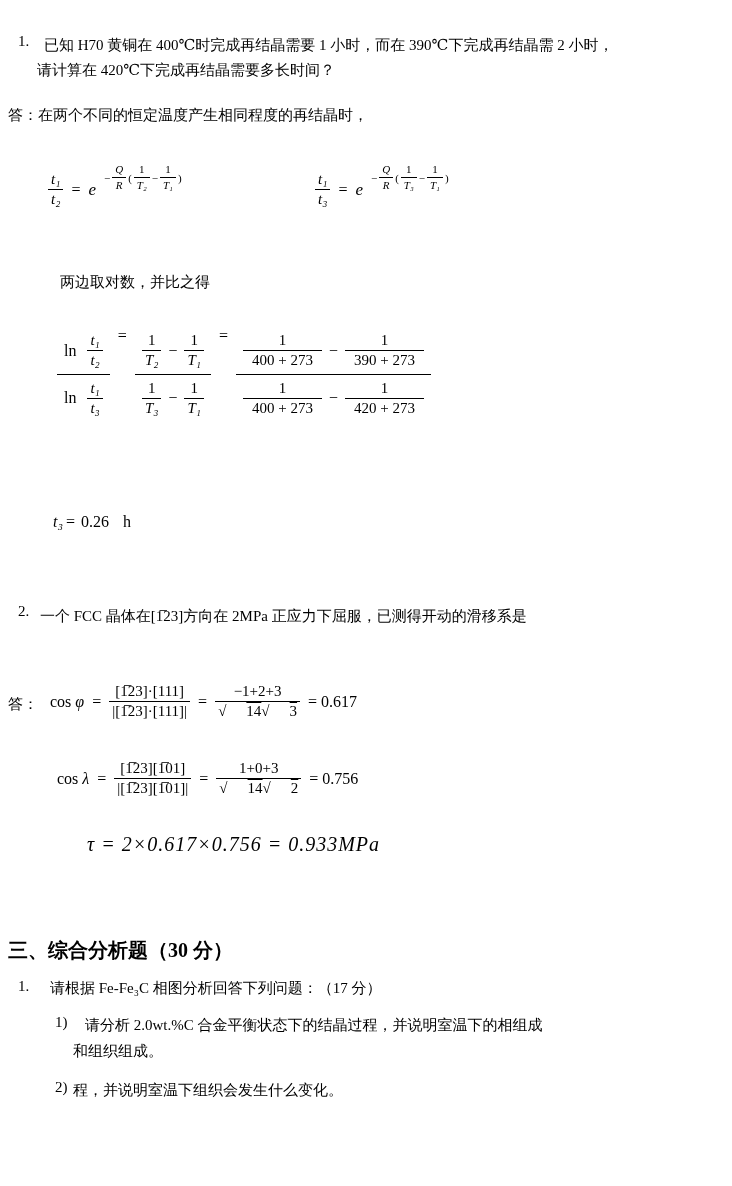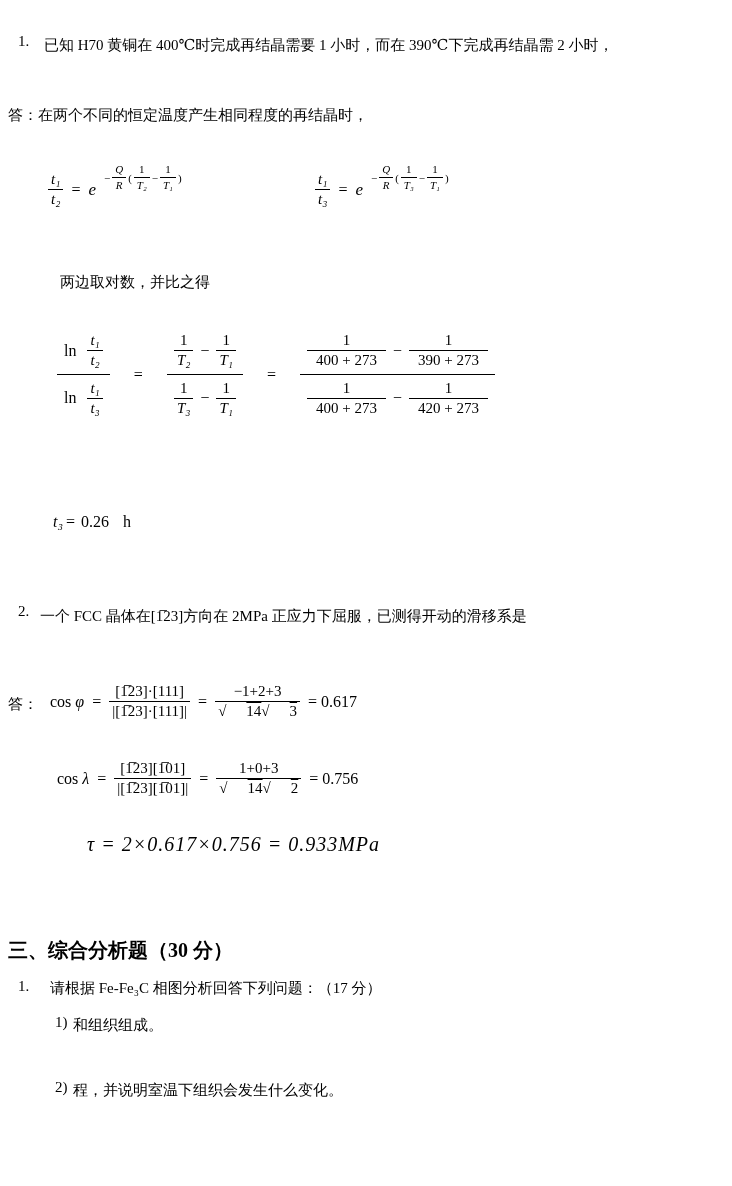"请计算在 420℃下完成再结晶需要多长时间？" div { html: none -> <div>请计算在 420℃下完成再结晶需要多长时间？</div> }
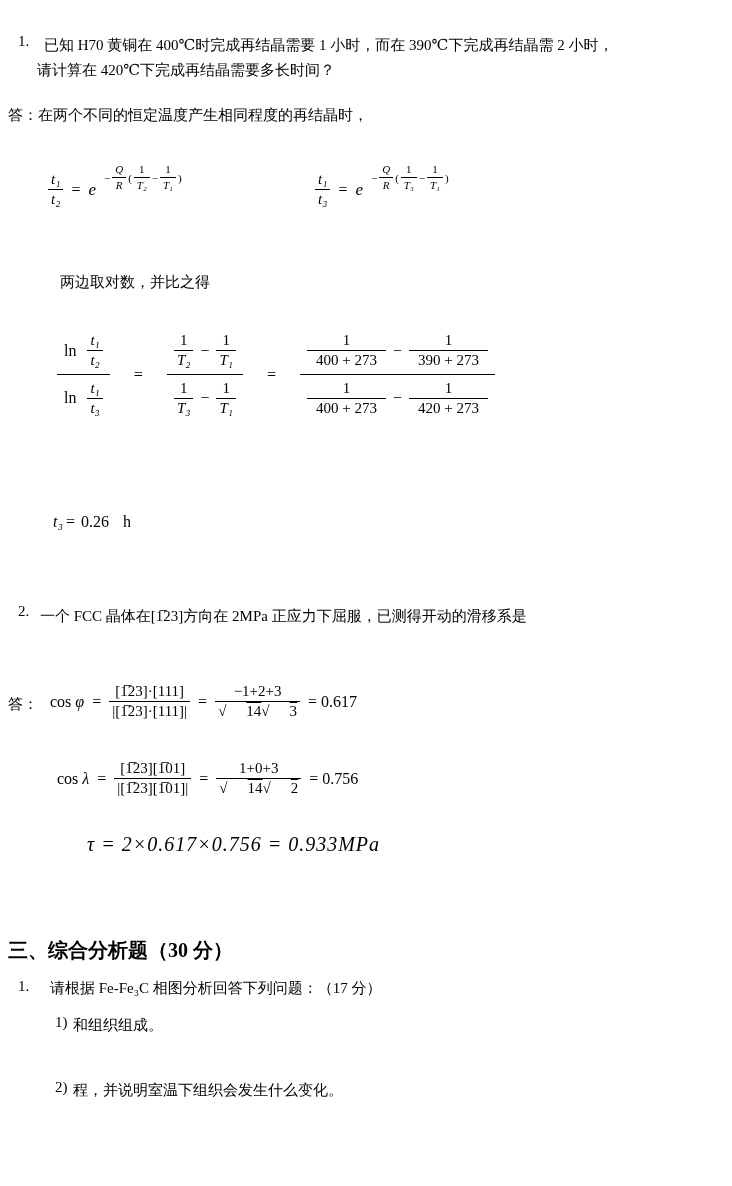"ln" .bigeq { align-items: center -> none; gap: 24px -> 8px }
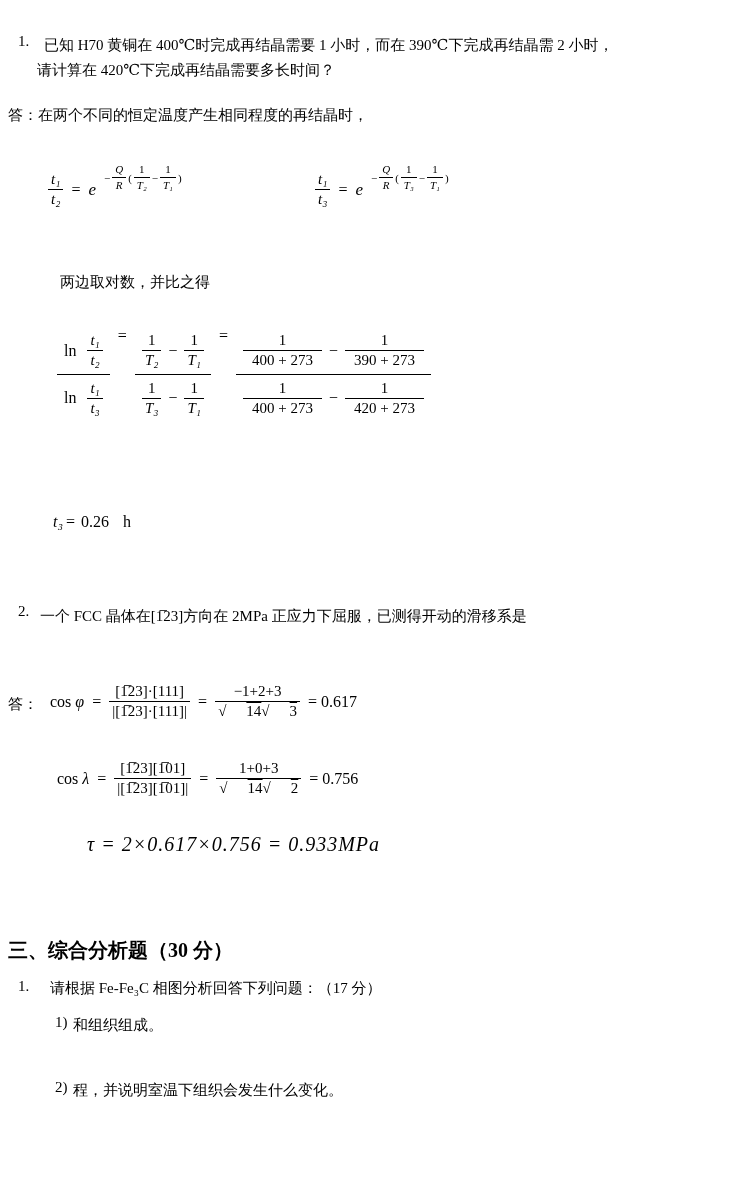"请分析 2.0wt.%C 合金平衡状态下的结晶过程，并说明室温下的相组成" div { html: none -> <div>请分析 2.0wt.%C 合金平衡状态下的结晶过程，并说明室温下的相组成</div> }
